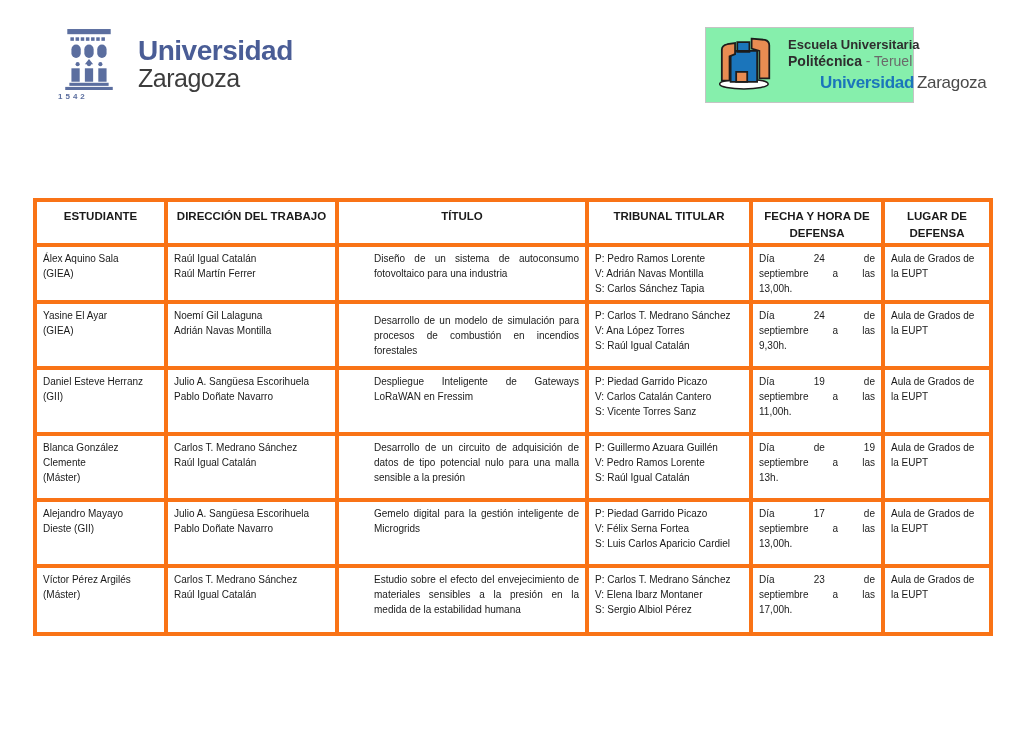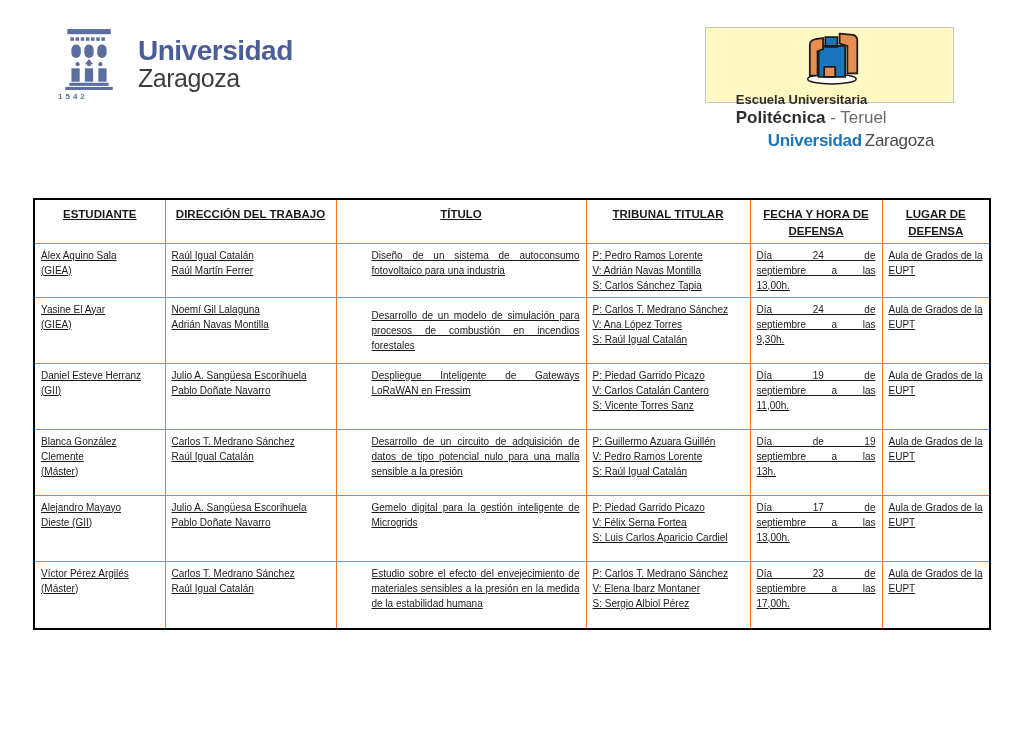"Escuela Universitaria" .logo-right { background: #fef9c3 -> #86efac; flex-direction: column -> none; width: 249px -> 209px }
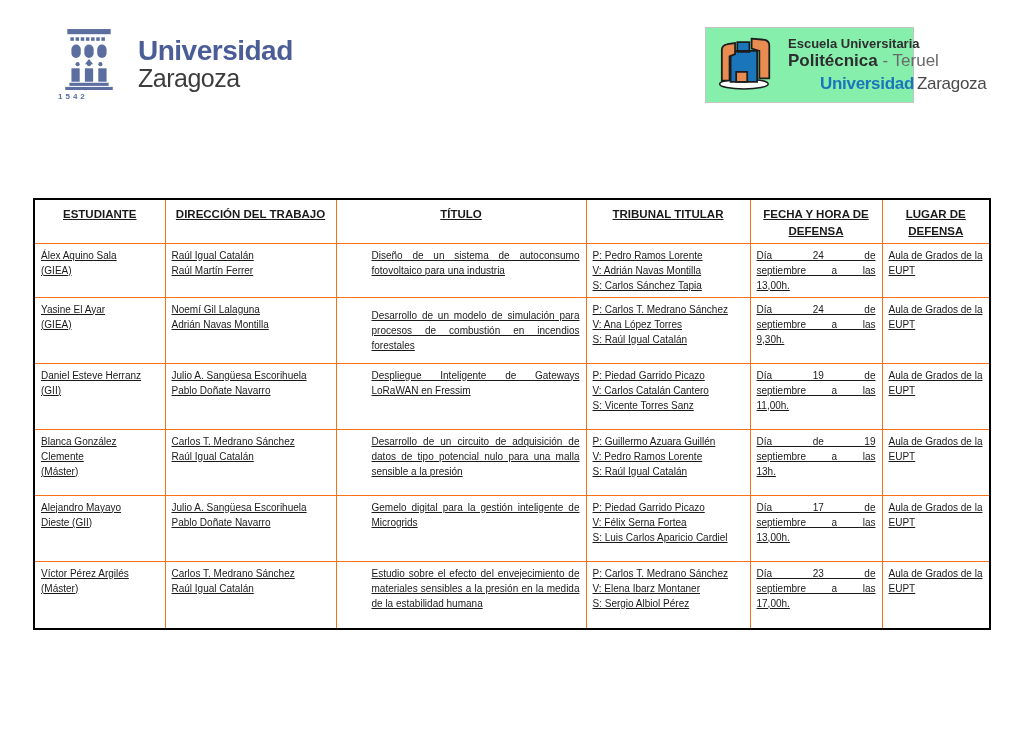"Politécnica - Teruel" .eupt-l2 { font-size: 17px -> 14px }
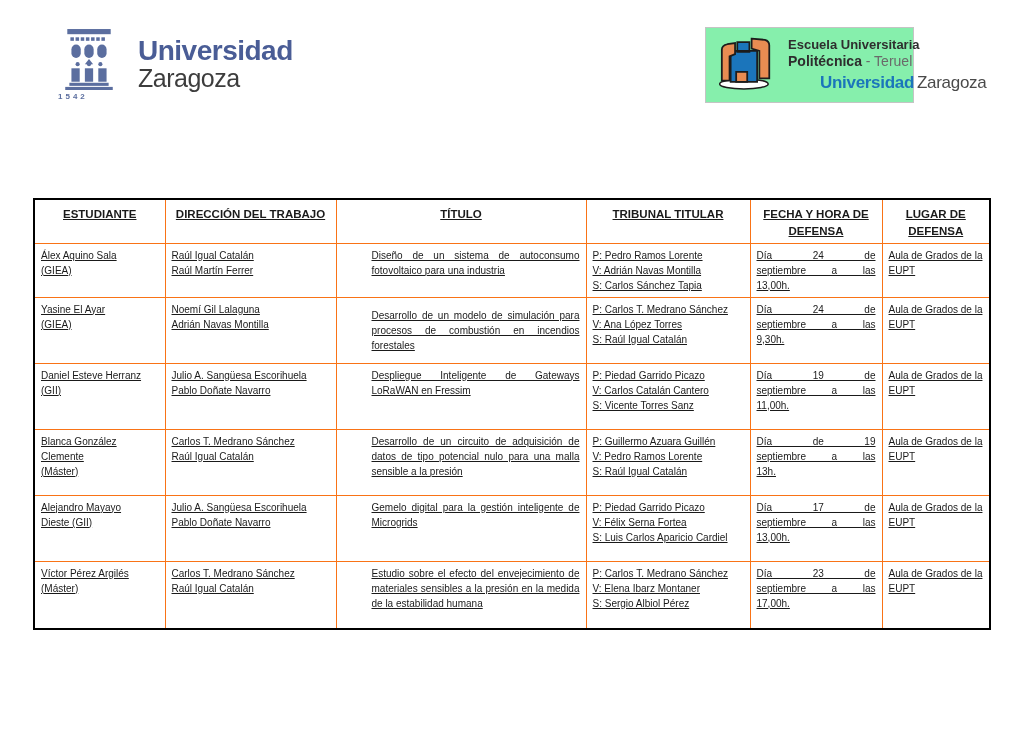"ESTUDIANTE" .schedule th, .schedule td { border: 1px solid #f97316 -> 4px solid #f97316; text-decoration: underline -> none }
